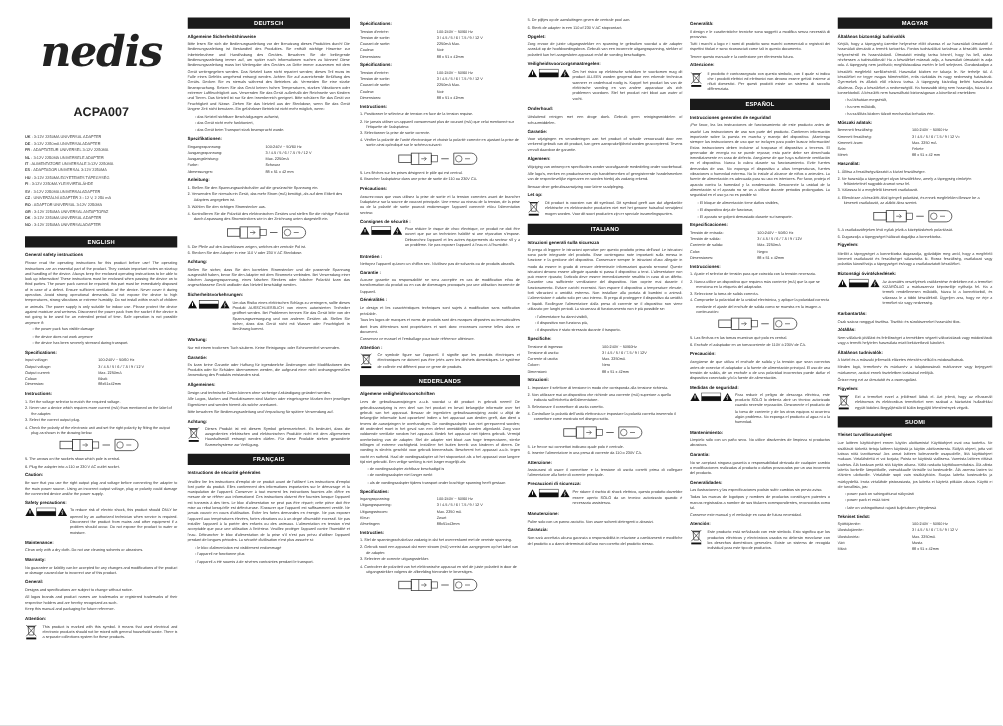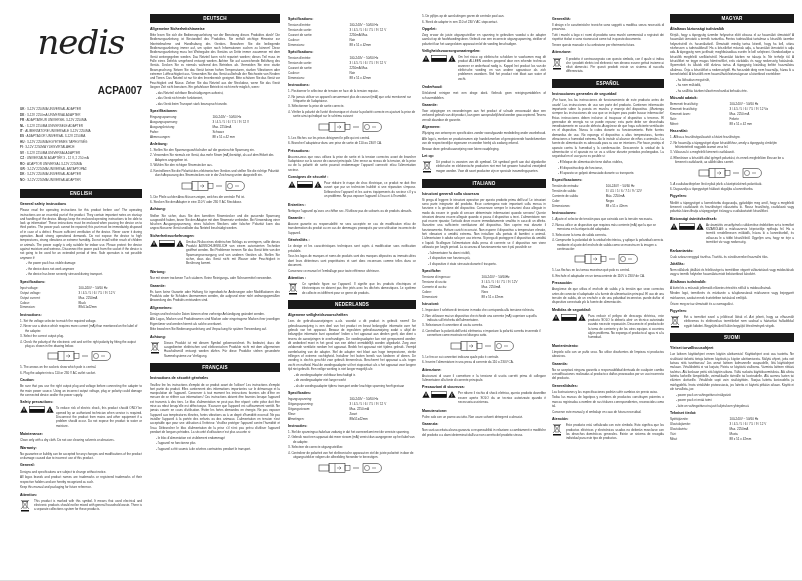"nedis" .logo { font-weight: normal -> bold }
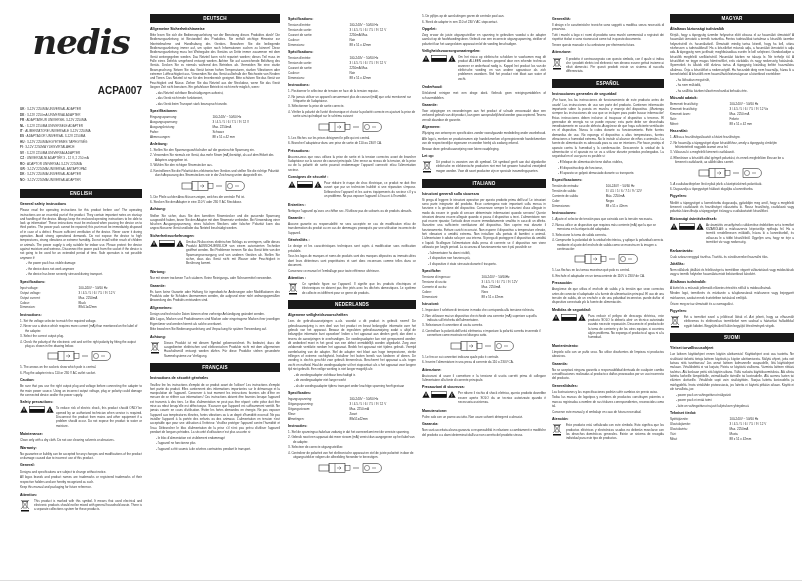"ACPA007" .model { text-align: right -> center }
